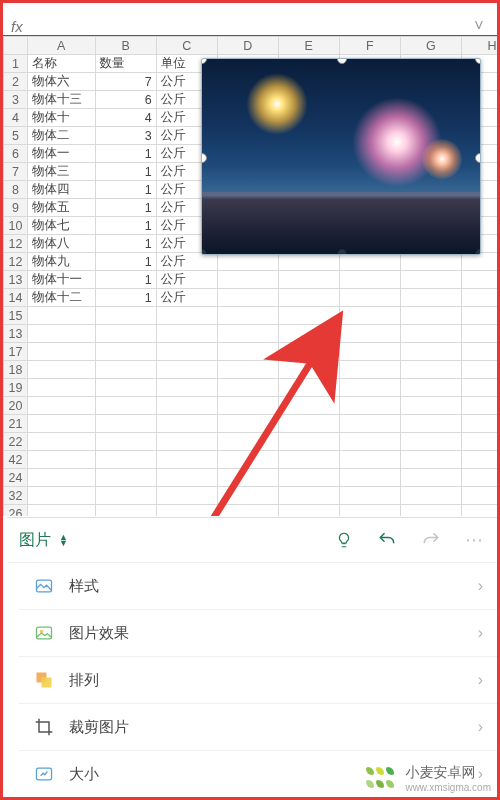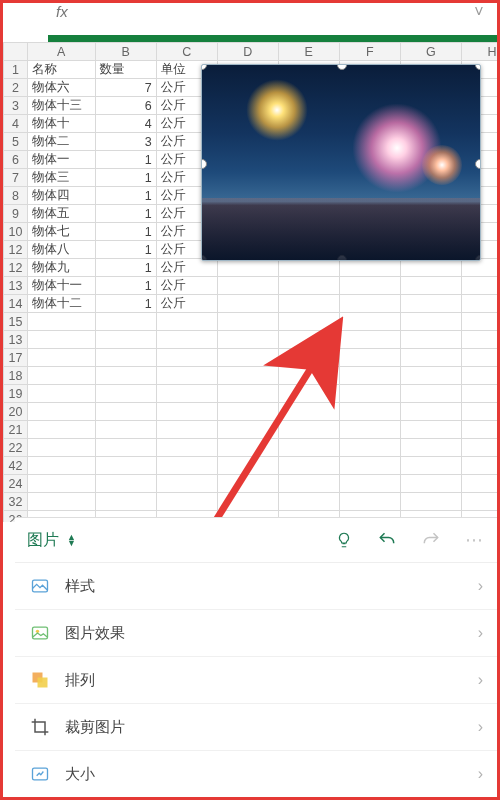"fx" .fx-bar { align-items: flex-start -> flex-end; border-bottom: 7px solid #15803d -> 1px solid #15803d; margin-left: 45px -> none }
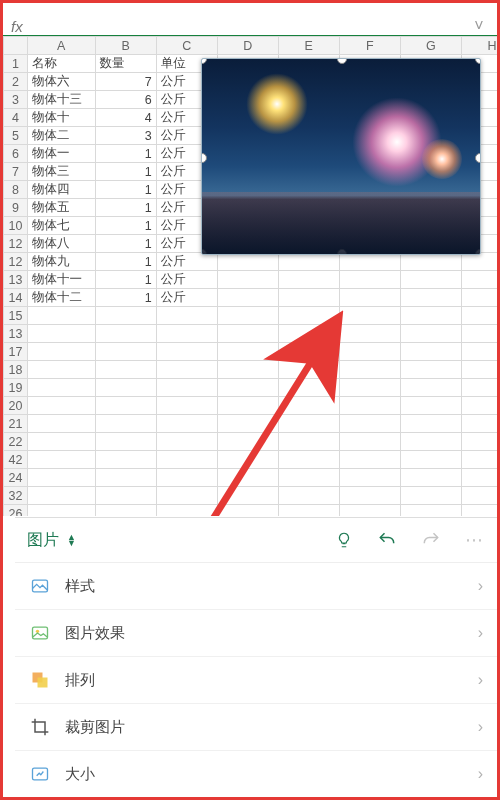"图片" .panel { left: 12px -> 4px }
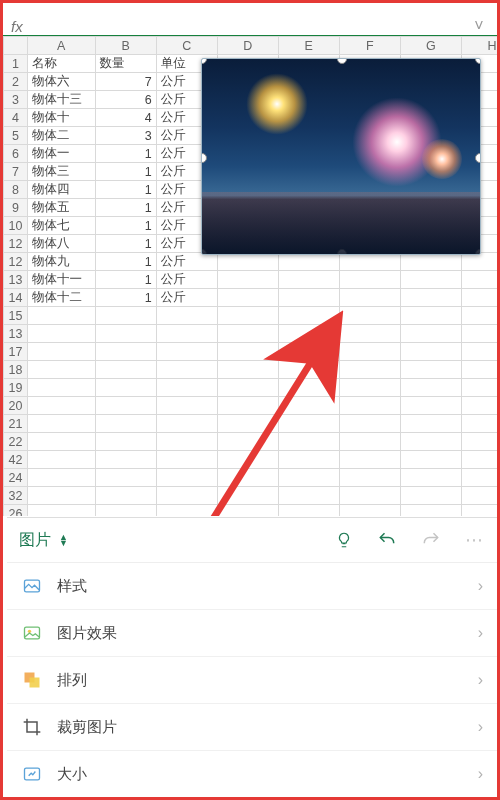"样式" .opt { margin-left: none -> 12px }
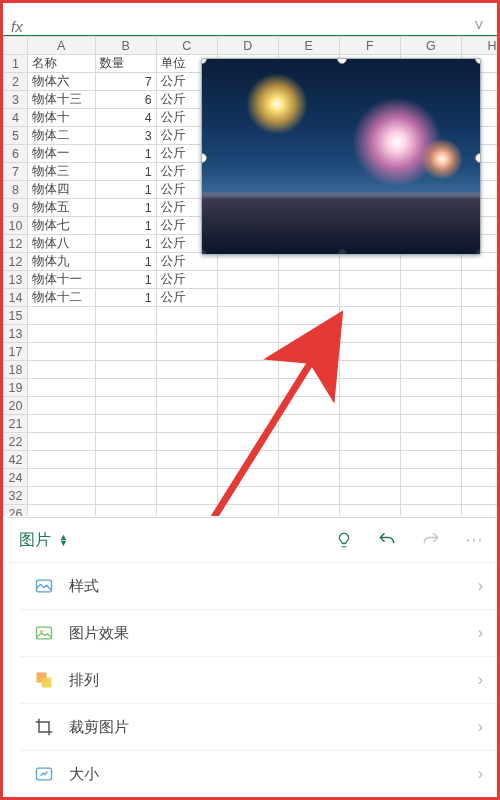"小麦安卓网" div.wm { html: none -> <div> <div> <span></span> <span></span> <span></span> <span></span> <span></span> <span></span> </div> <div> <div>小麦安卓网</div> <div>www.xmsigma.com</div> </div> </div> }
